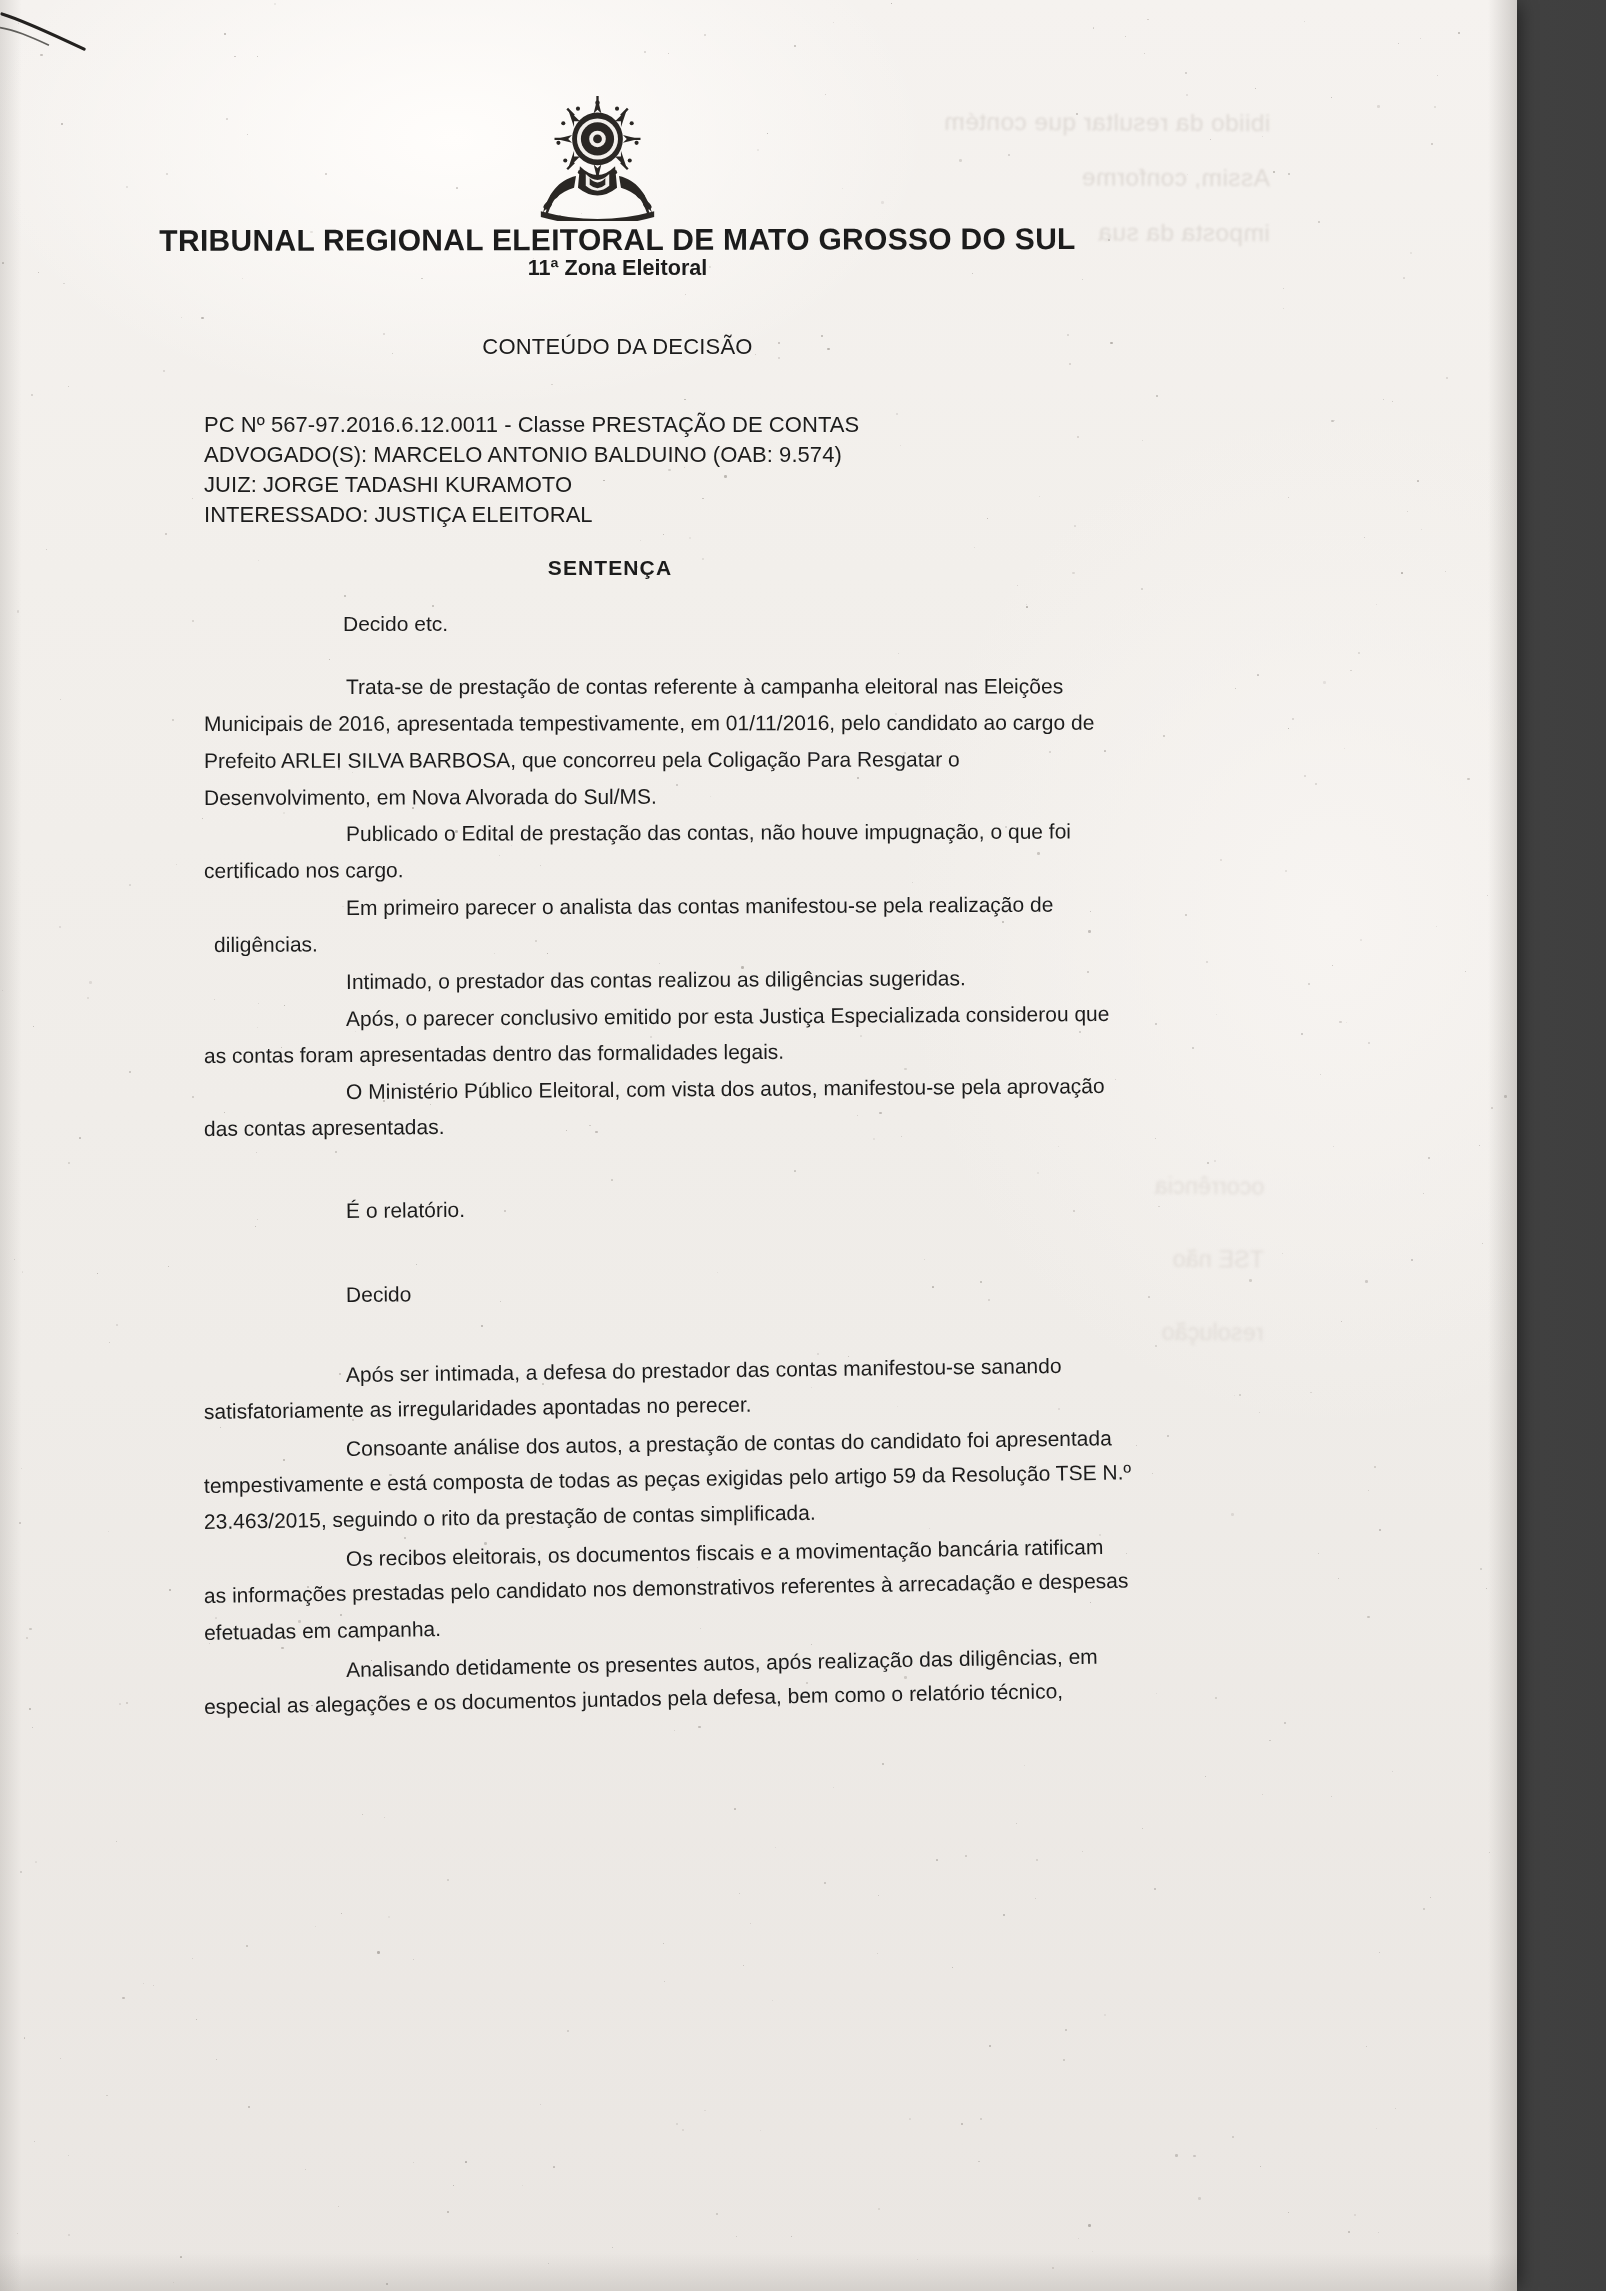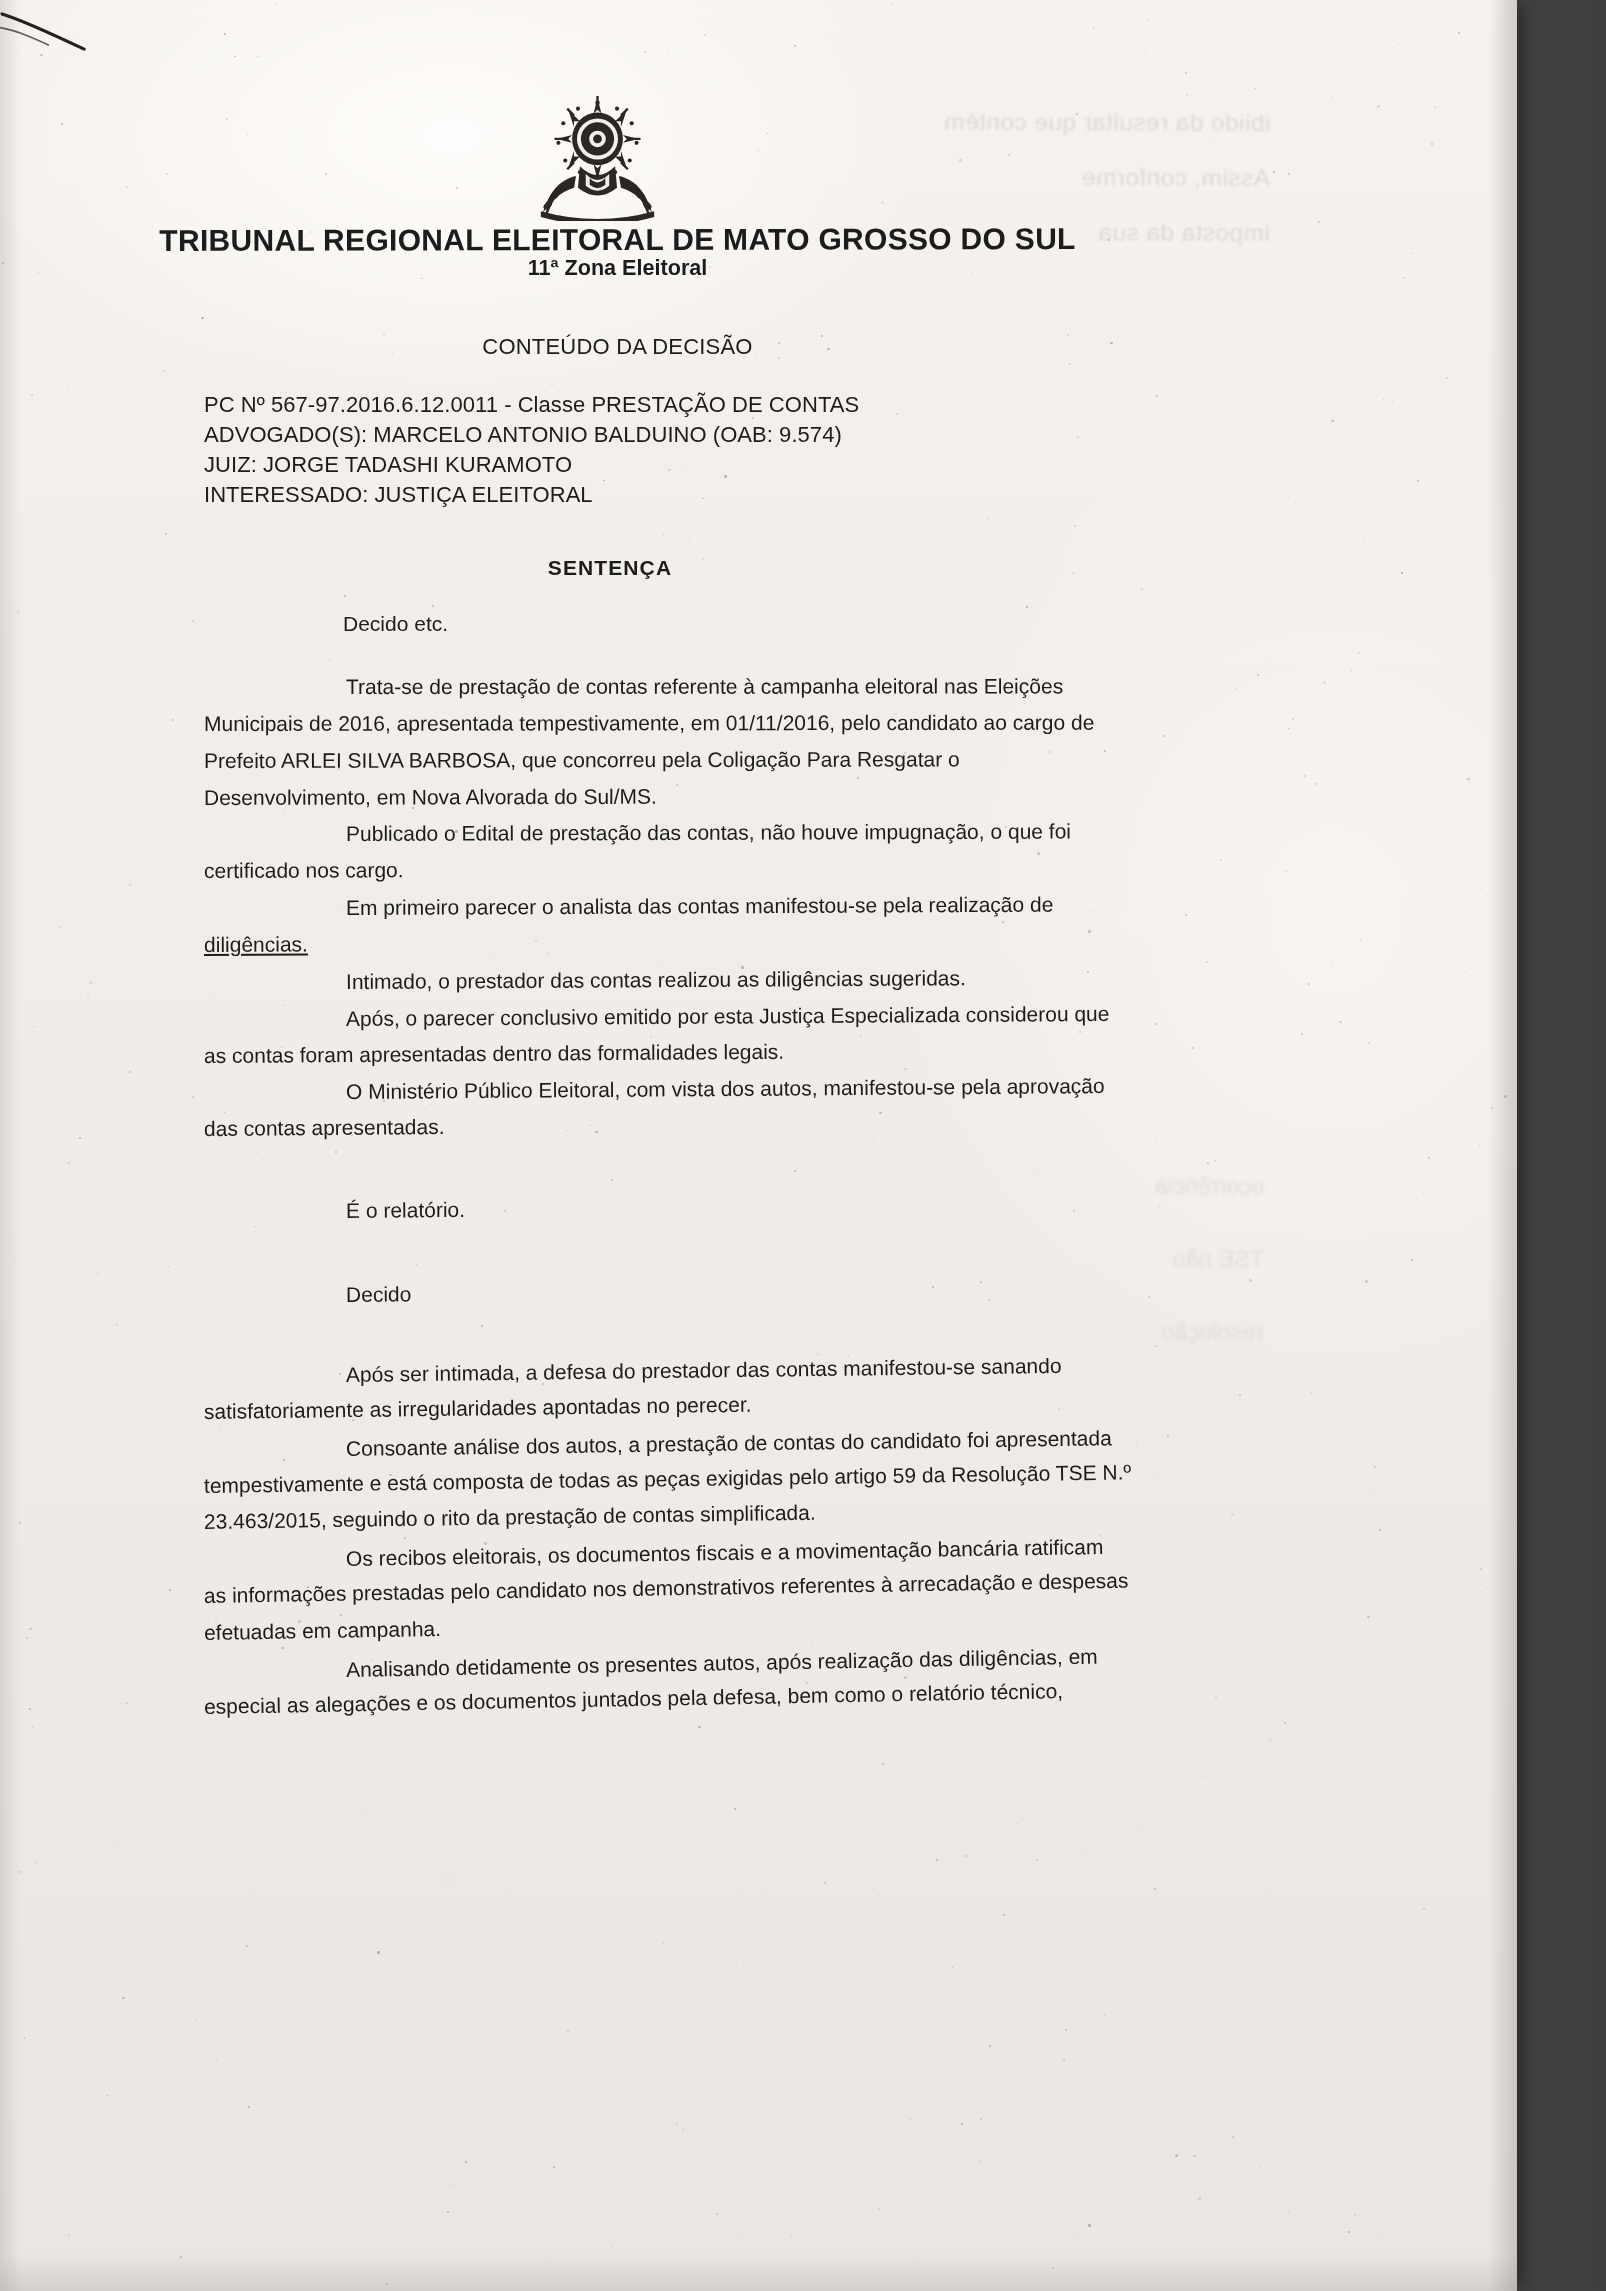"PC Nº 567-97.2016.6.12.0011 - Classe" .meta { top: 390px -> 410px }
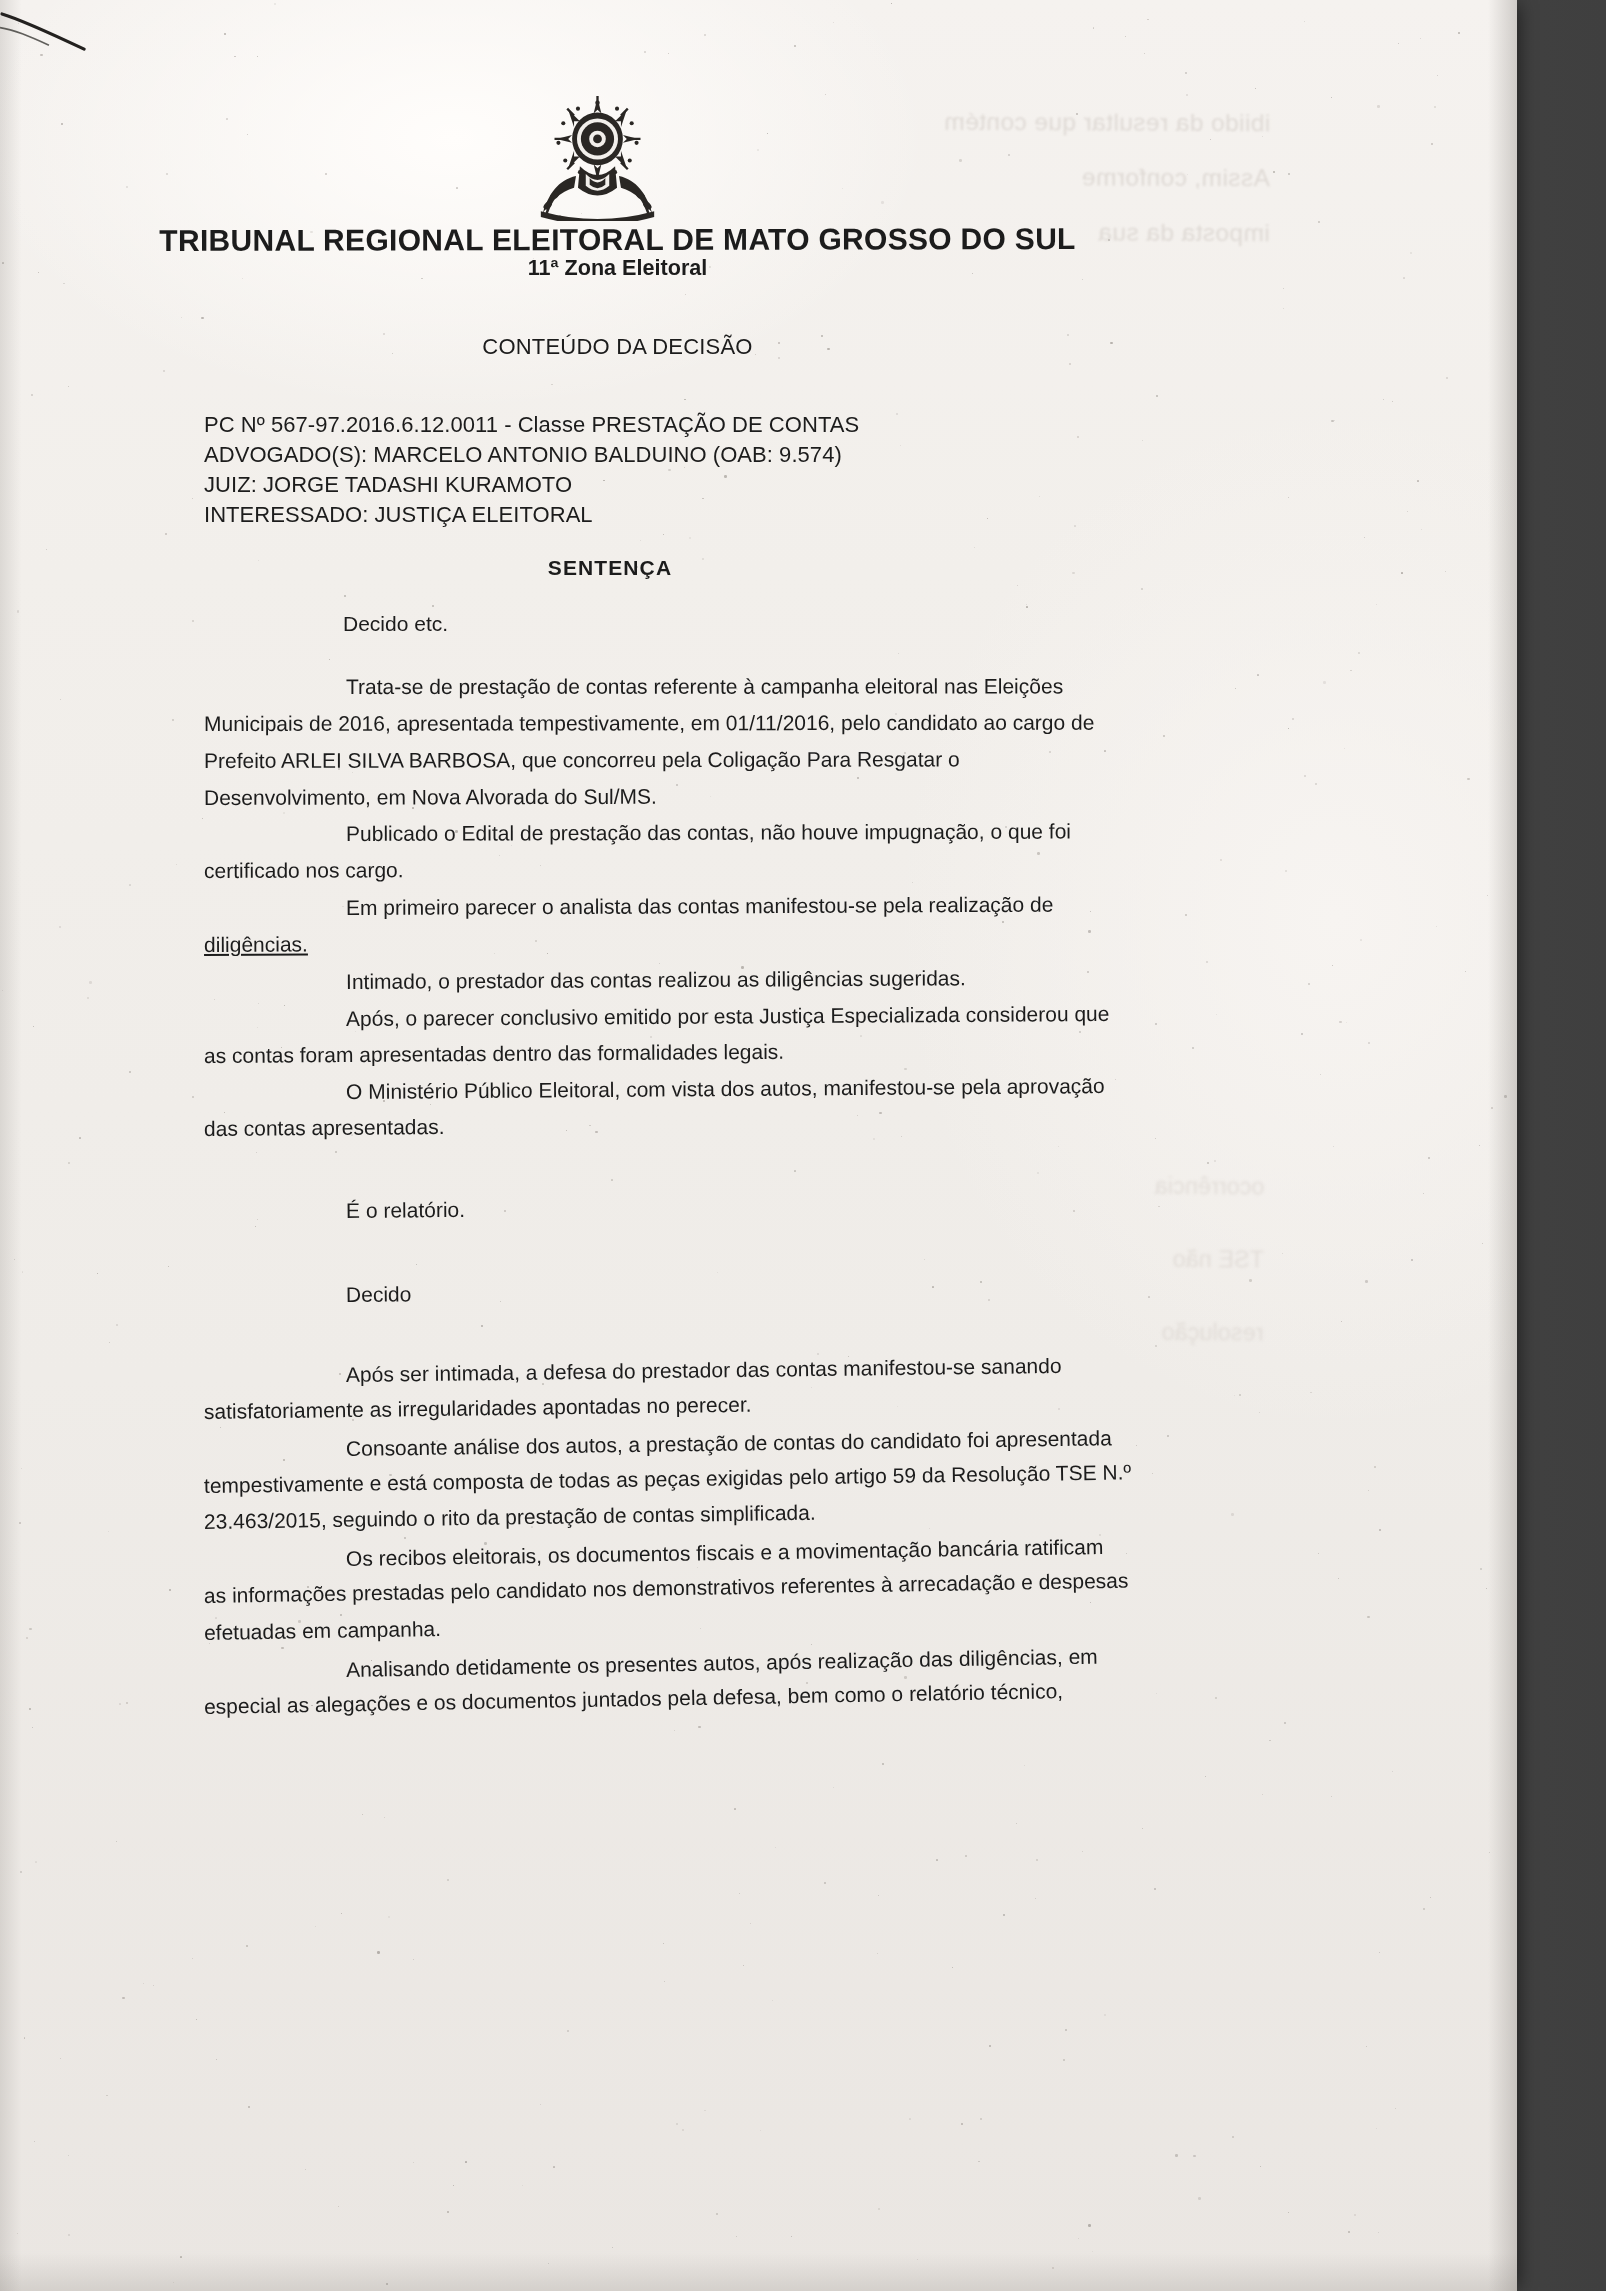"diligências." div.lw { left: 0px -> 10px; text-decoration: underline -> none }
